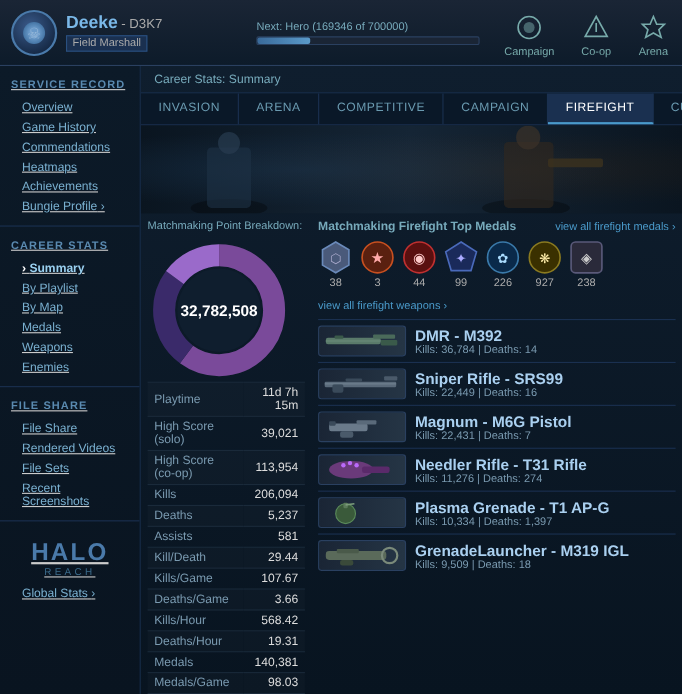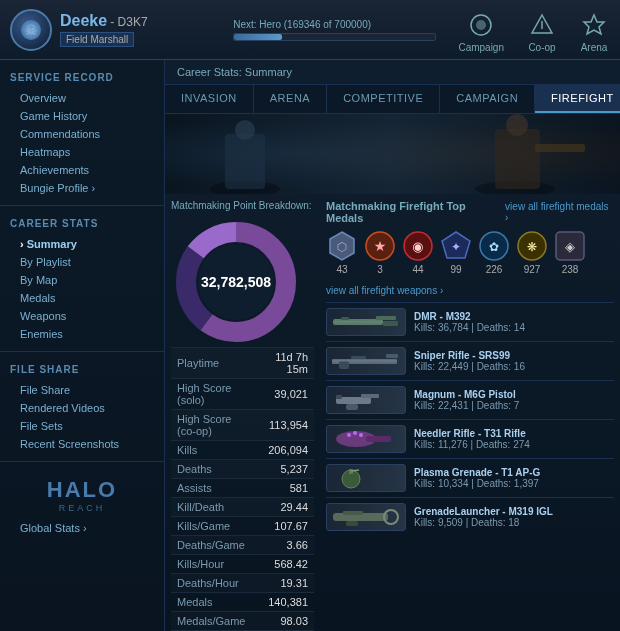"SERVICE RECORD" #sidebar { text-decoration: none -> underline; width: 165px -> 128px }
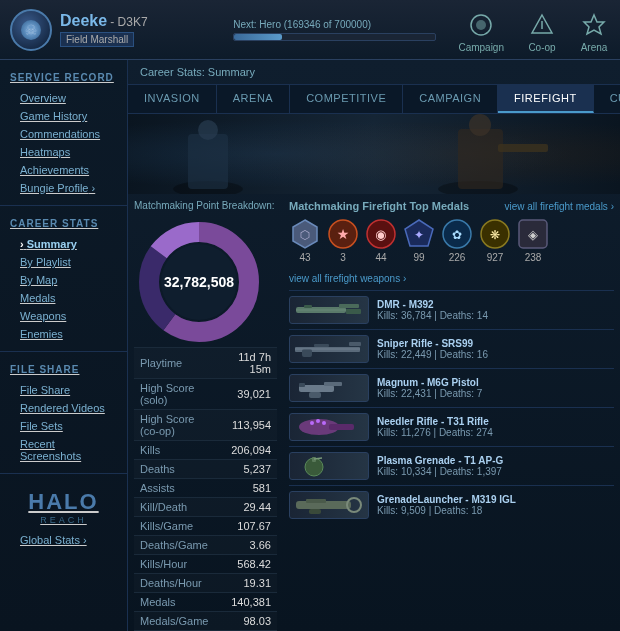"43" span.medal-count { text: 43 -> 38 }
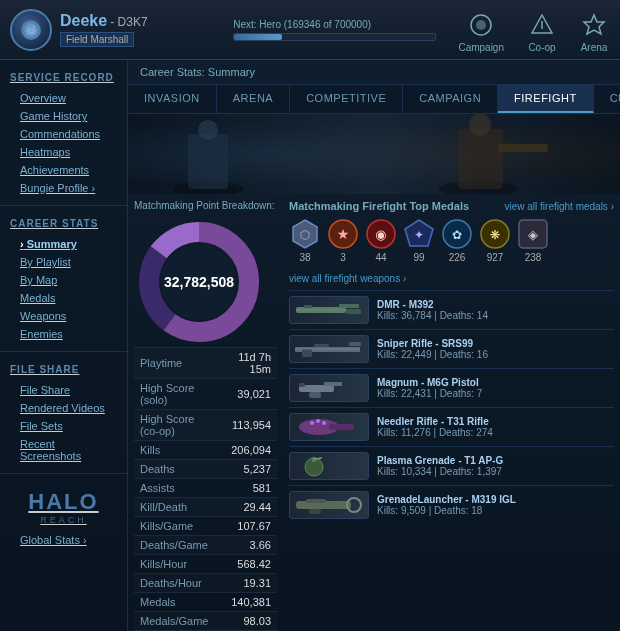"DMR - M392" .weapon-name { font-size: 10px -> 14px }
